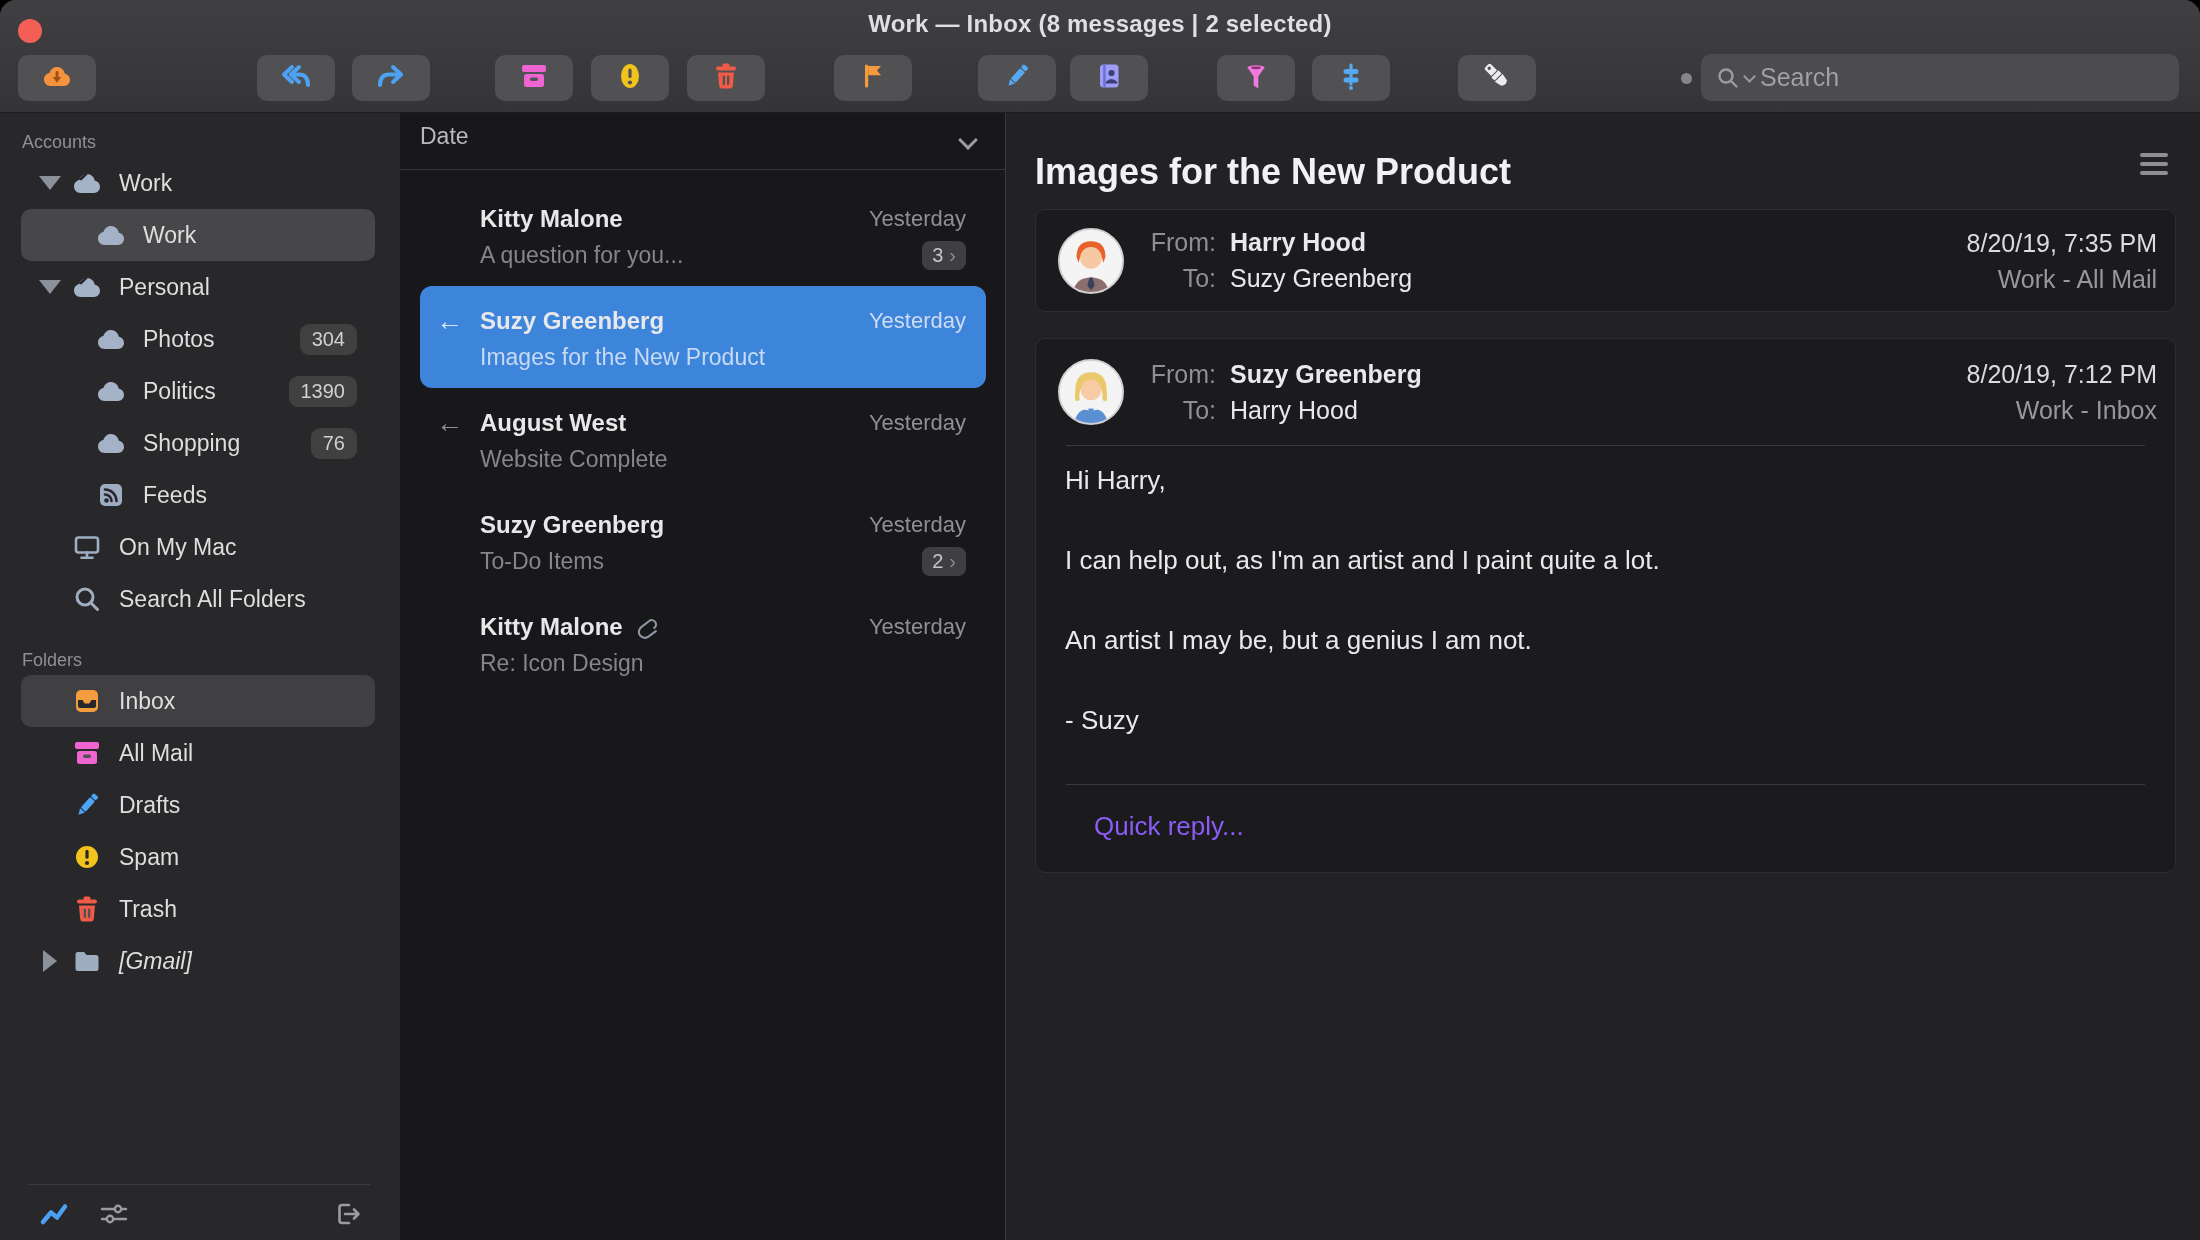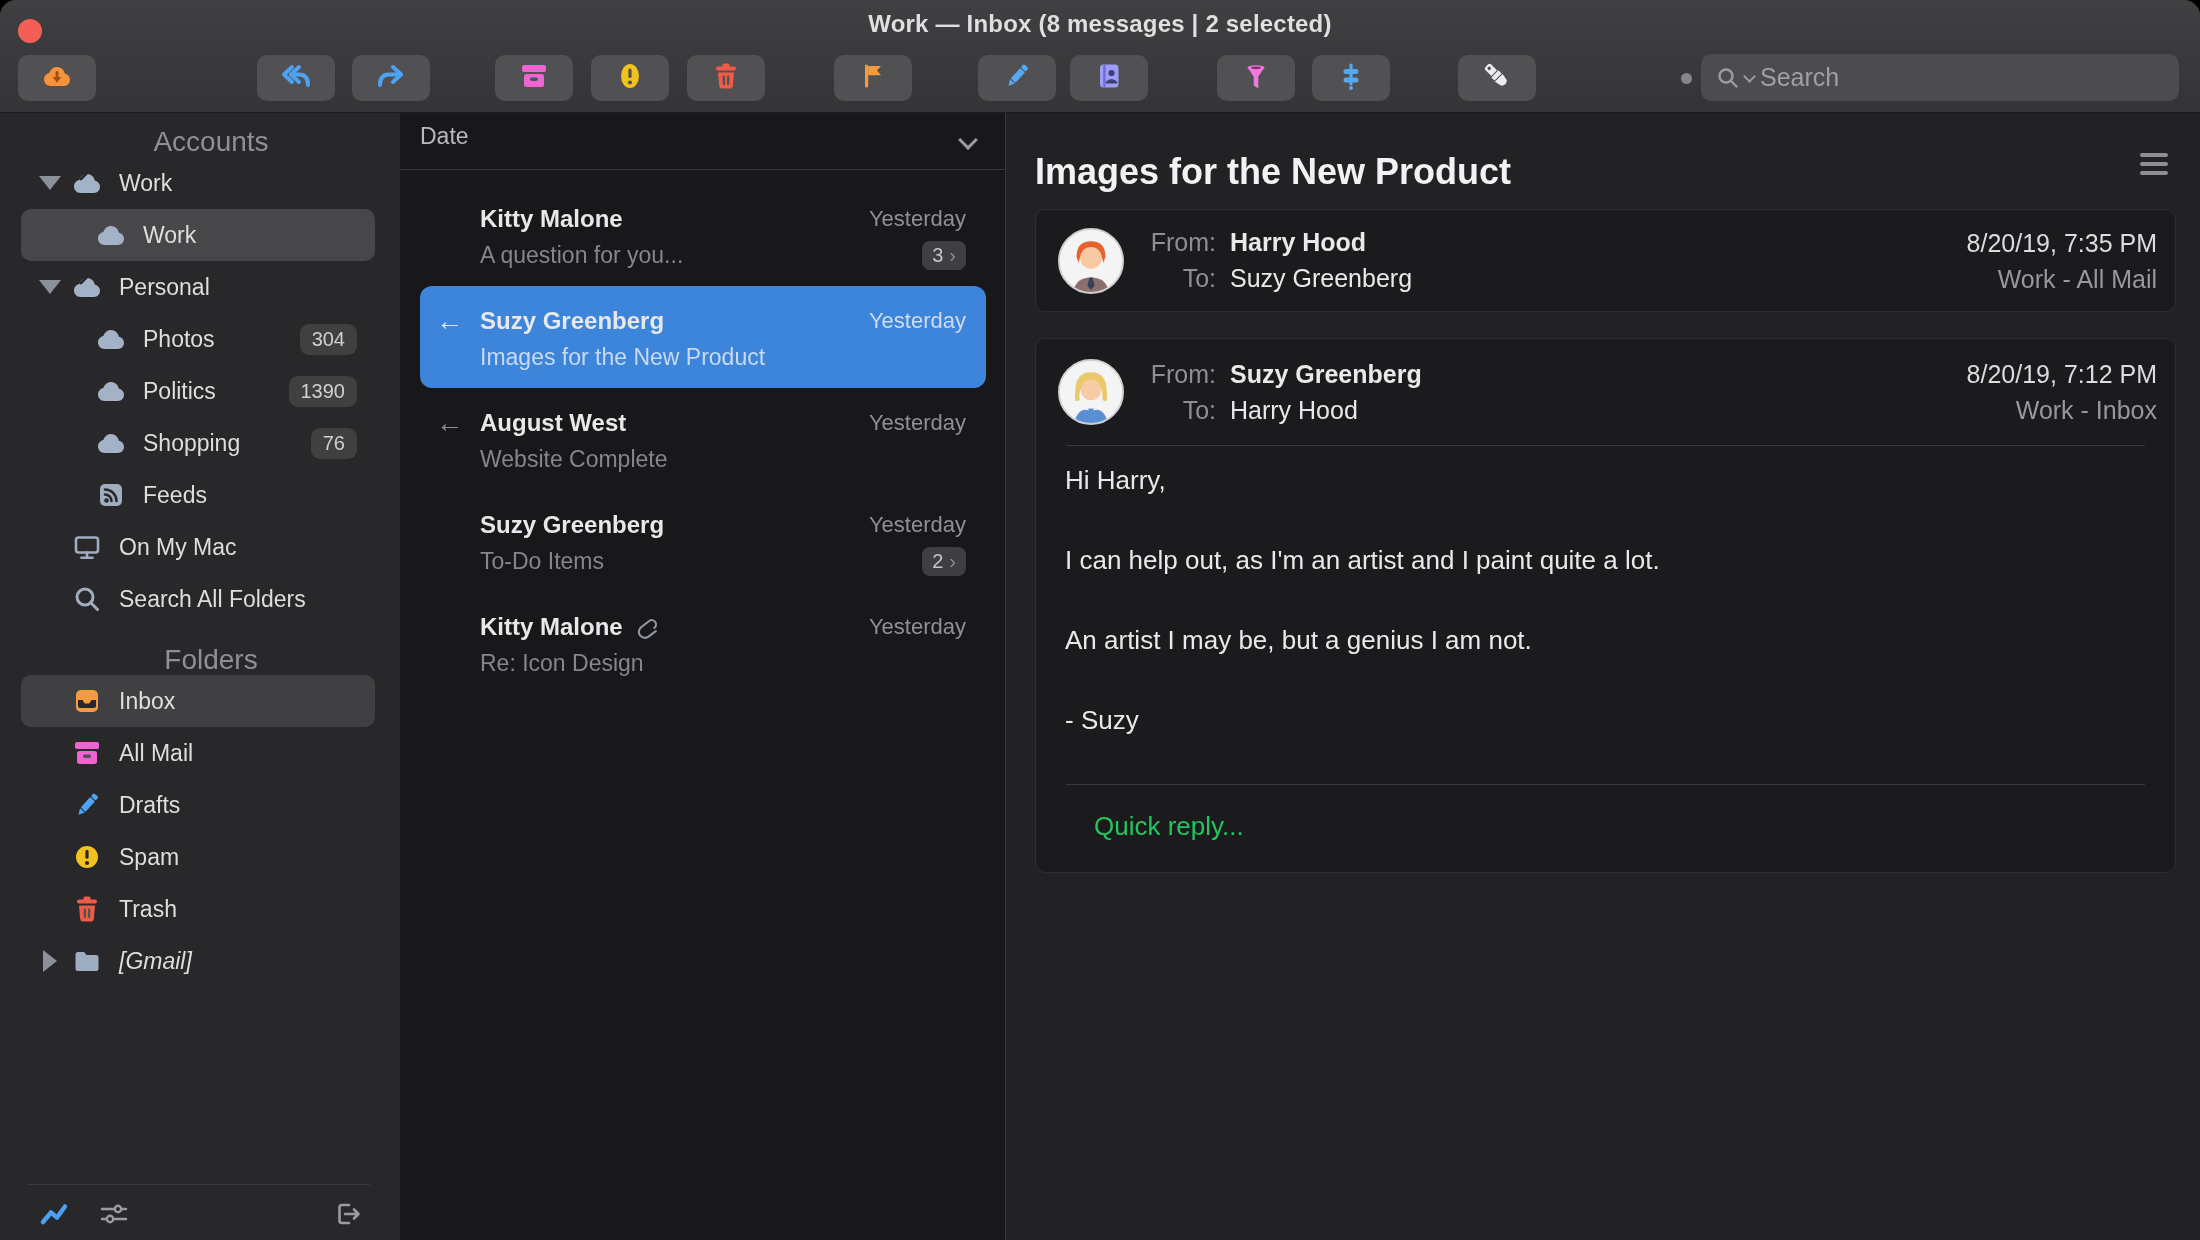"Accounts" .section-label { font-size: 28px -> 18px; text-align: center -> none }
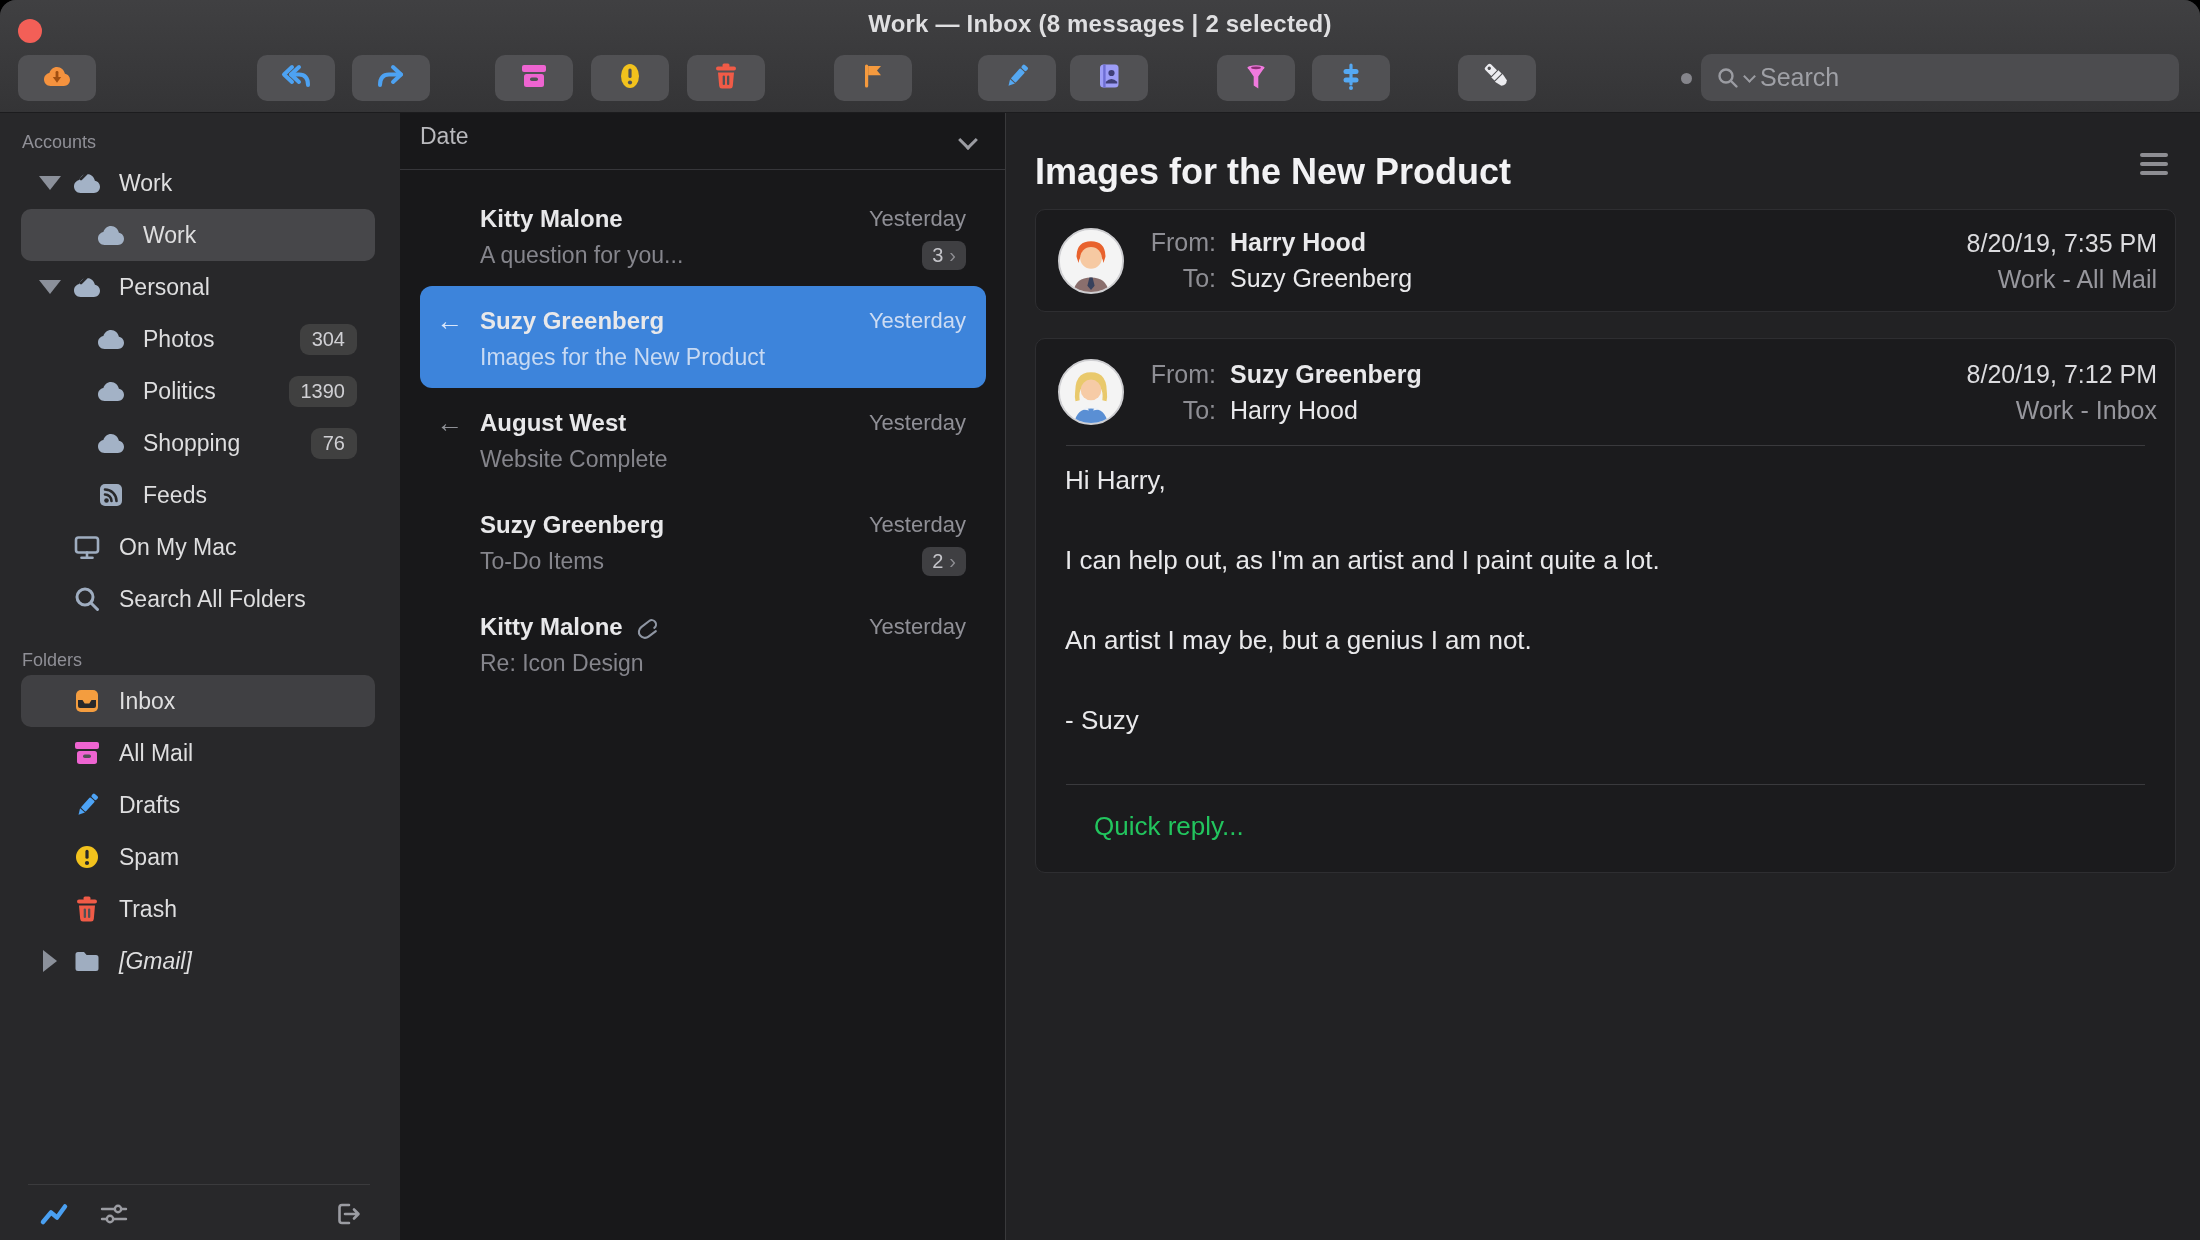"Quick reply..." .qreply { color: #22c55e -> #8b5cf6 }
